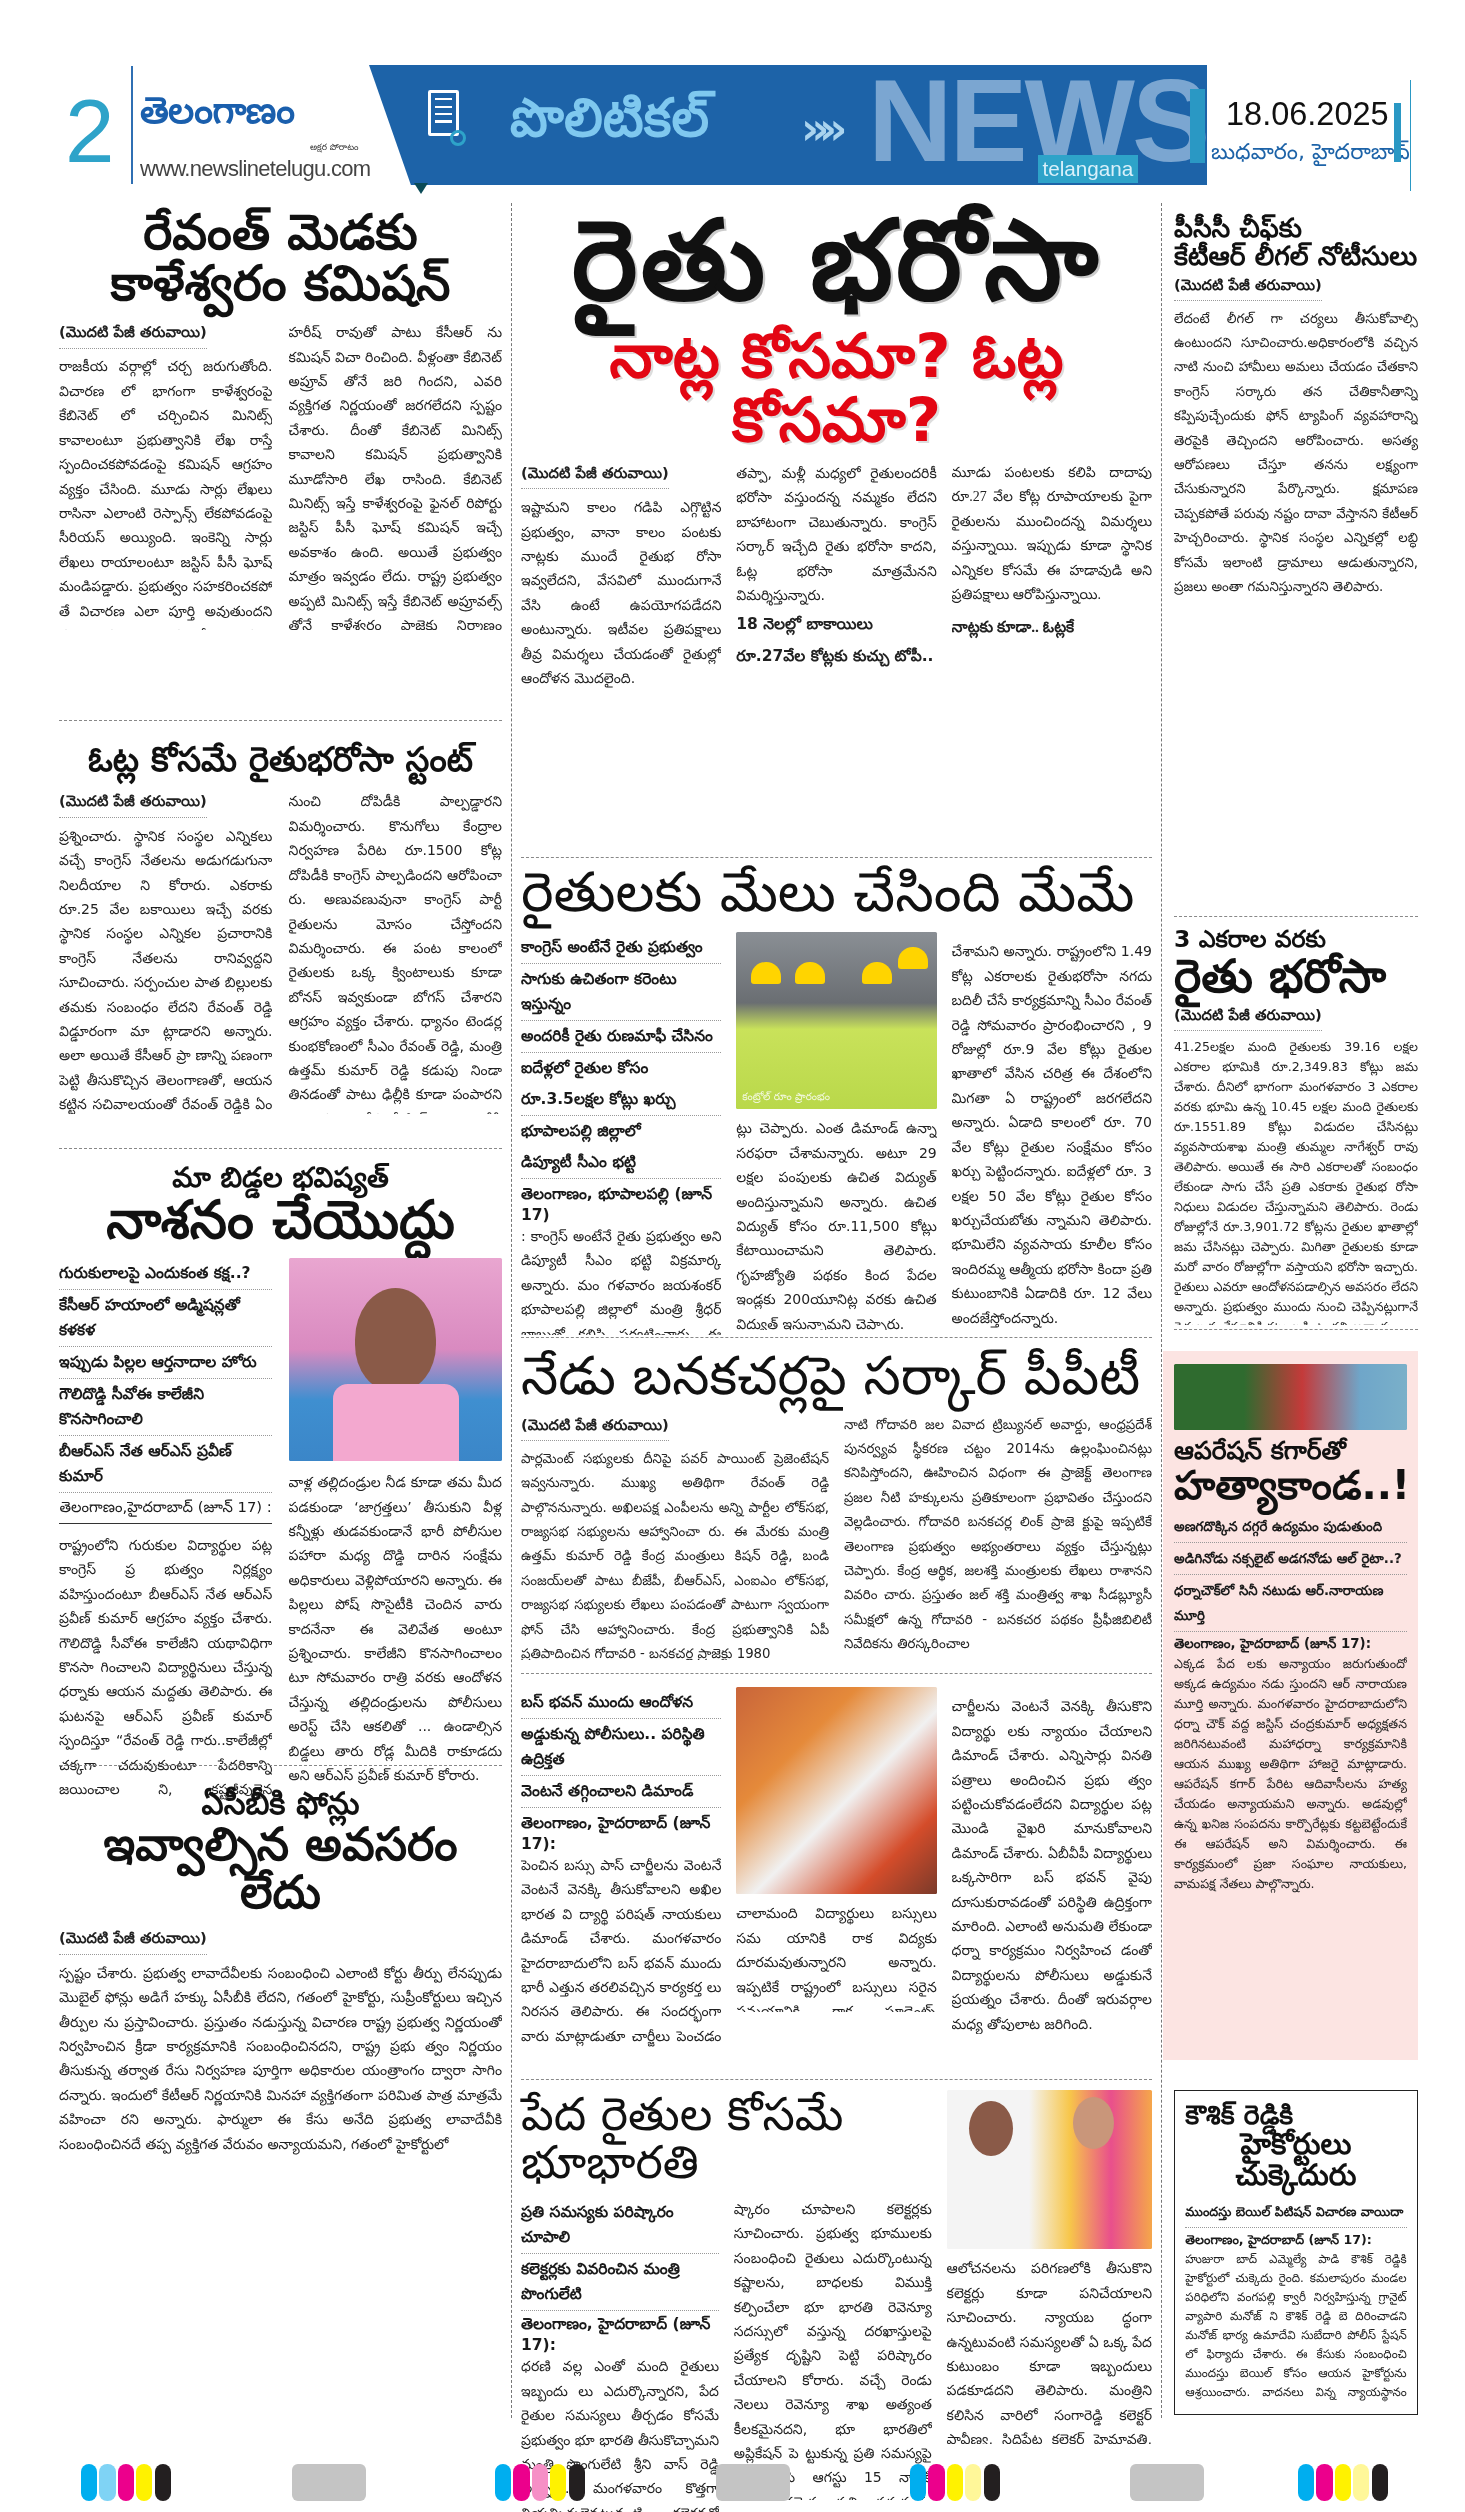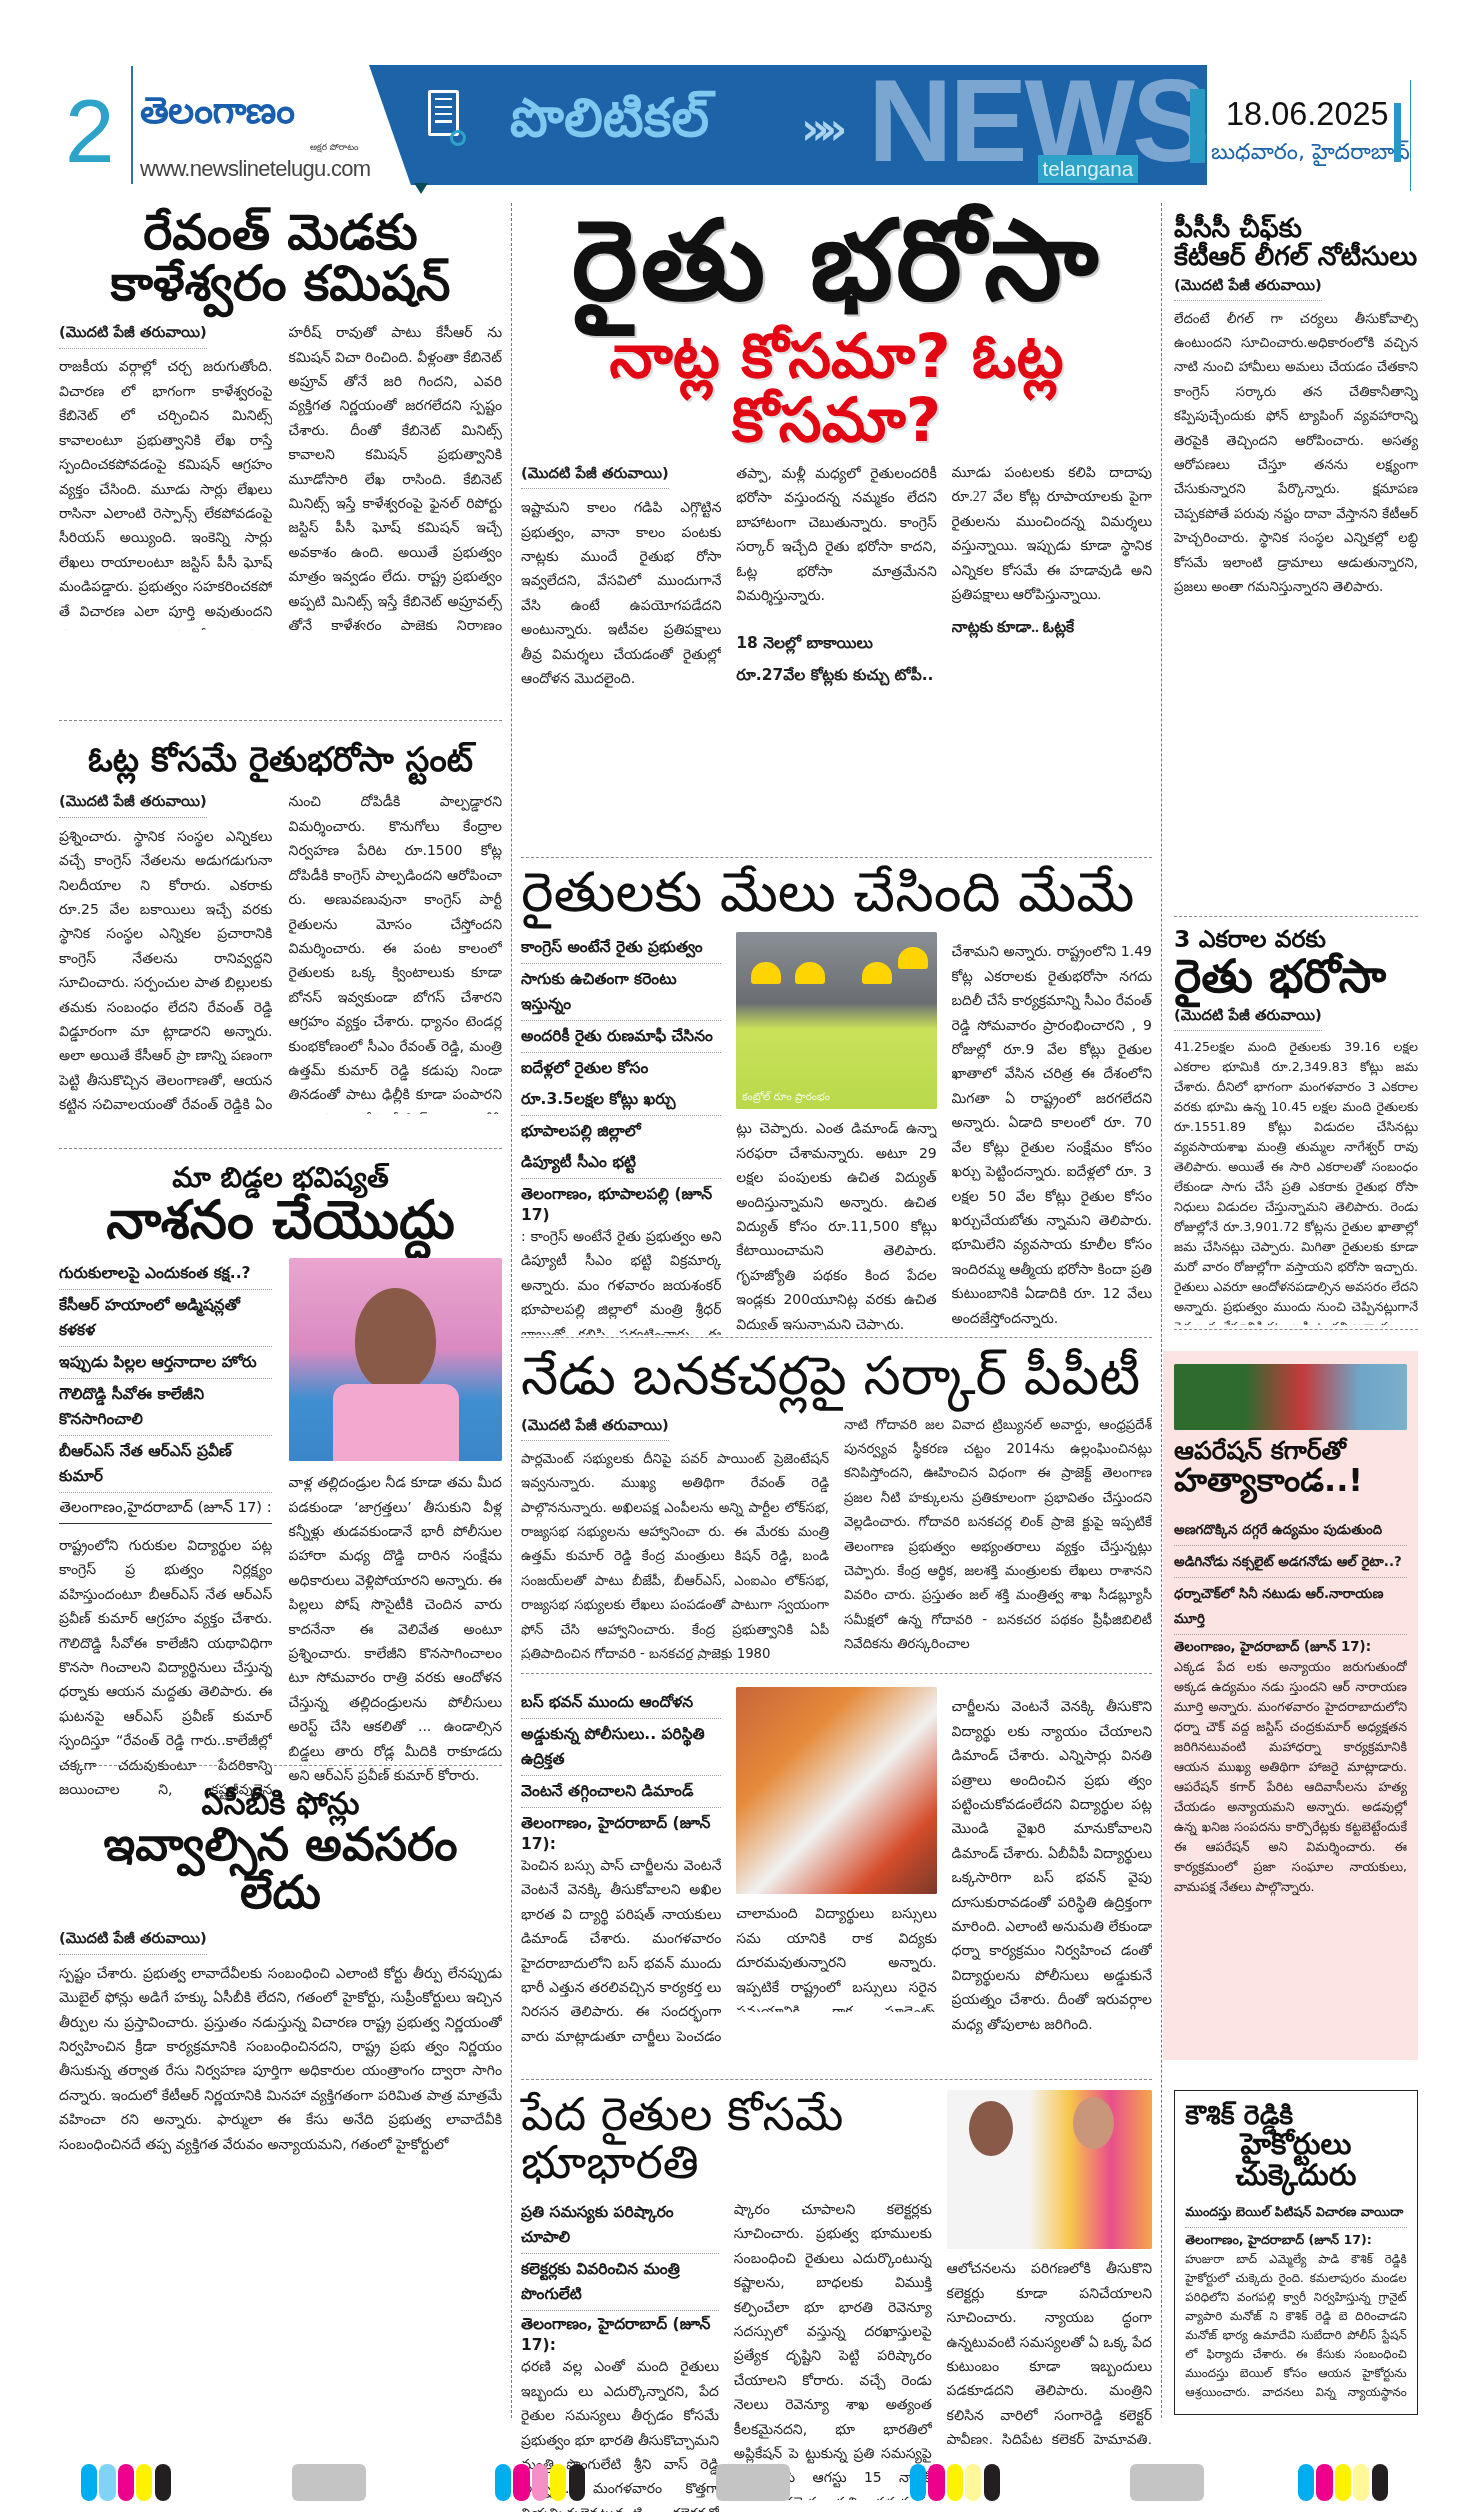"18 నెలల్లో బాకాయిలు" div.dateline { margin-top: 24px -> 5px }
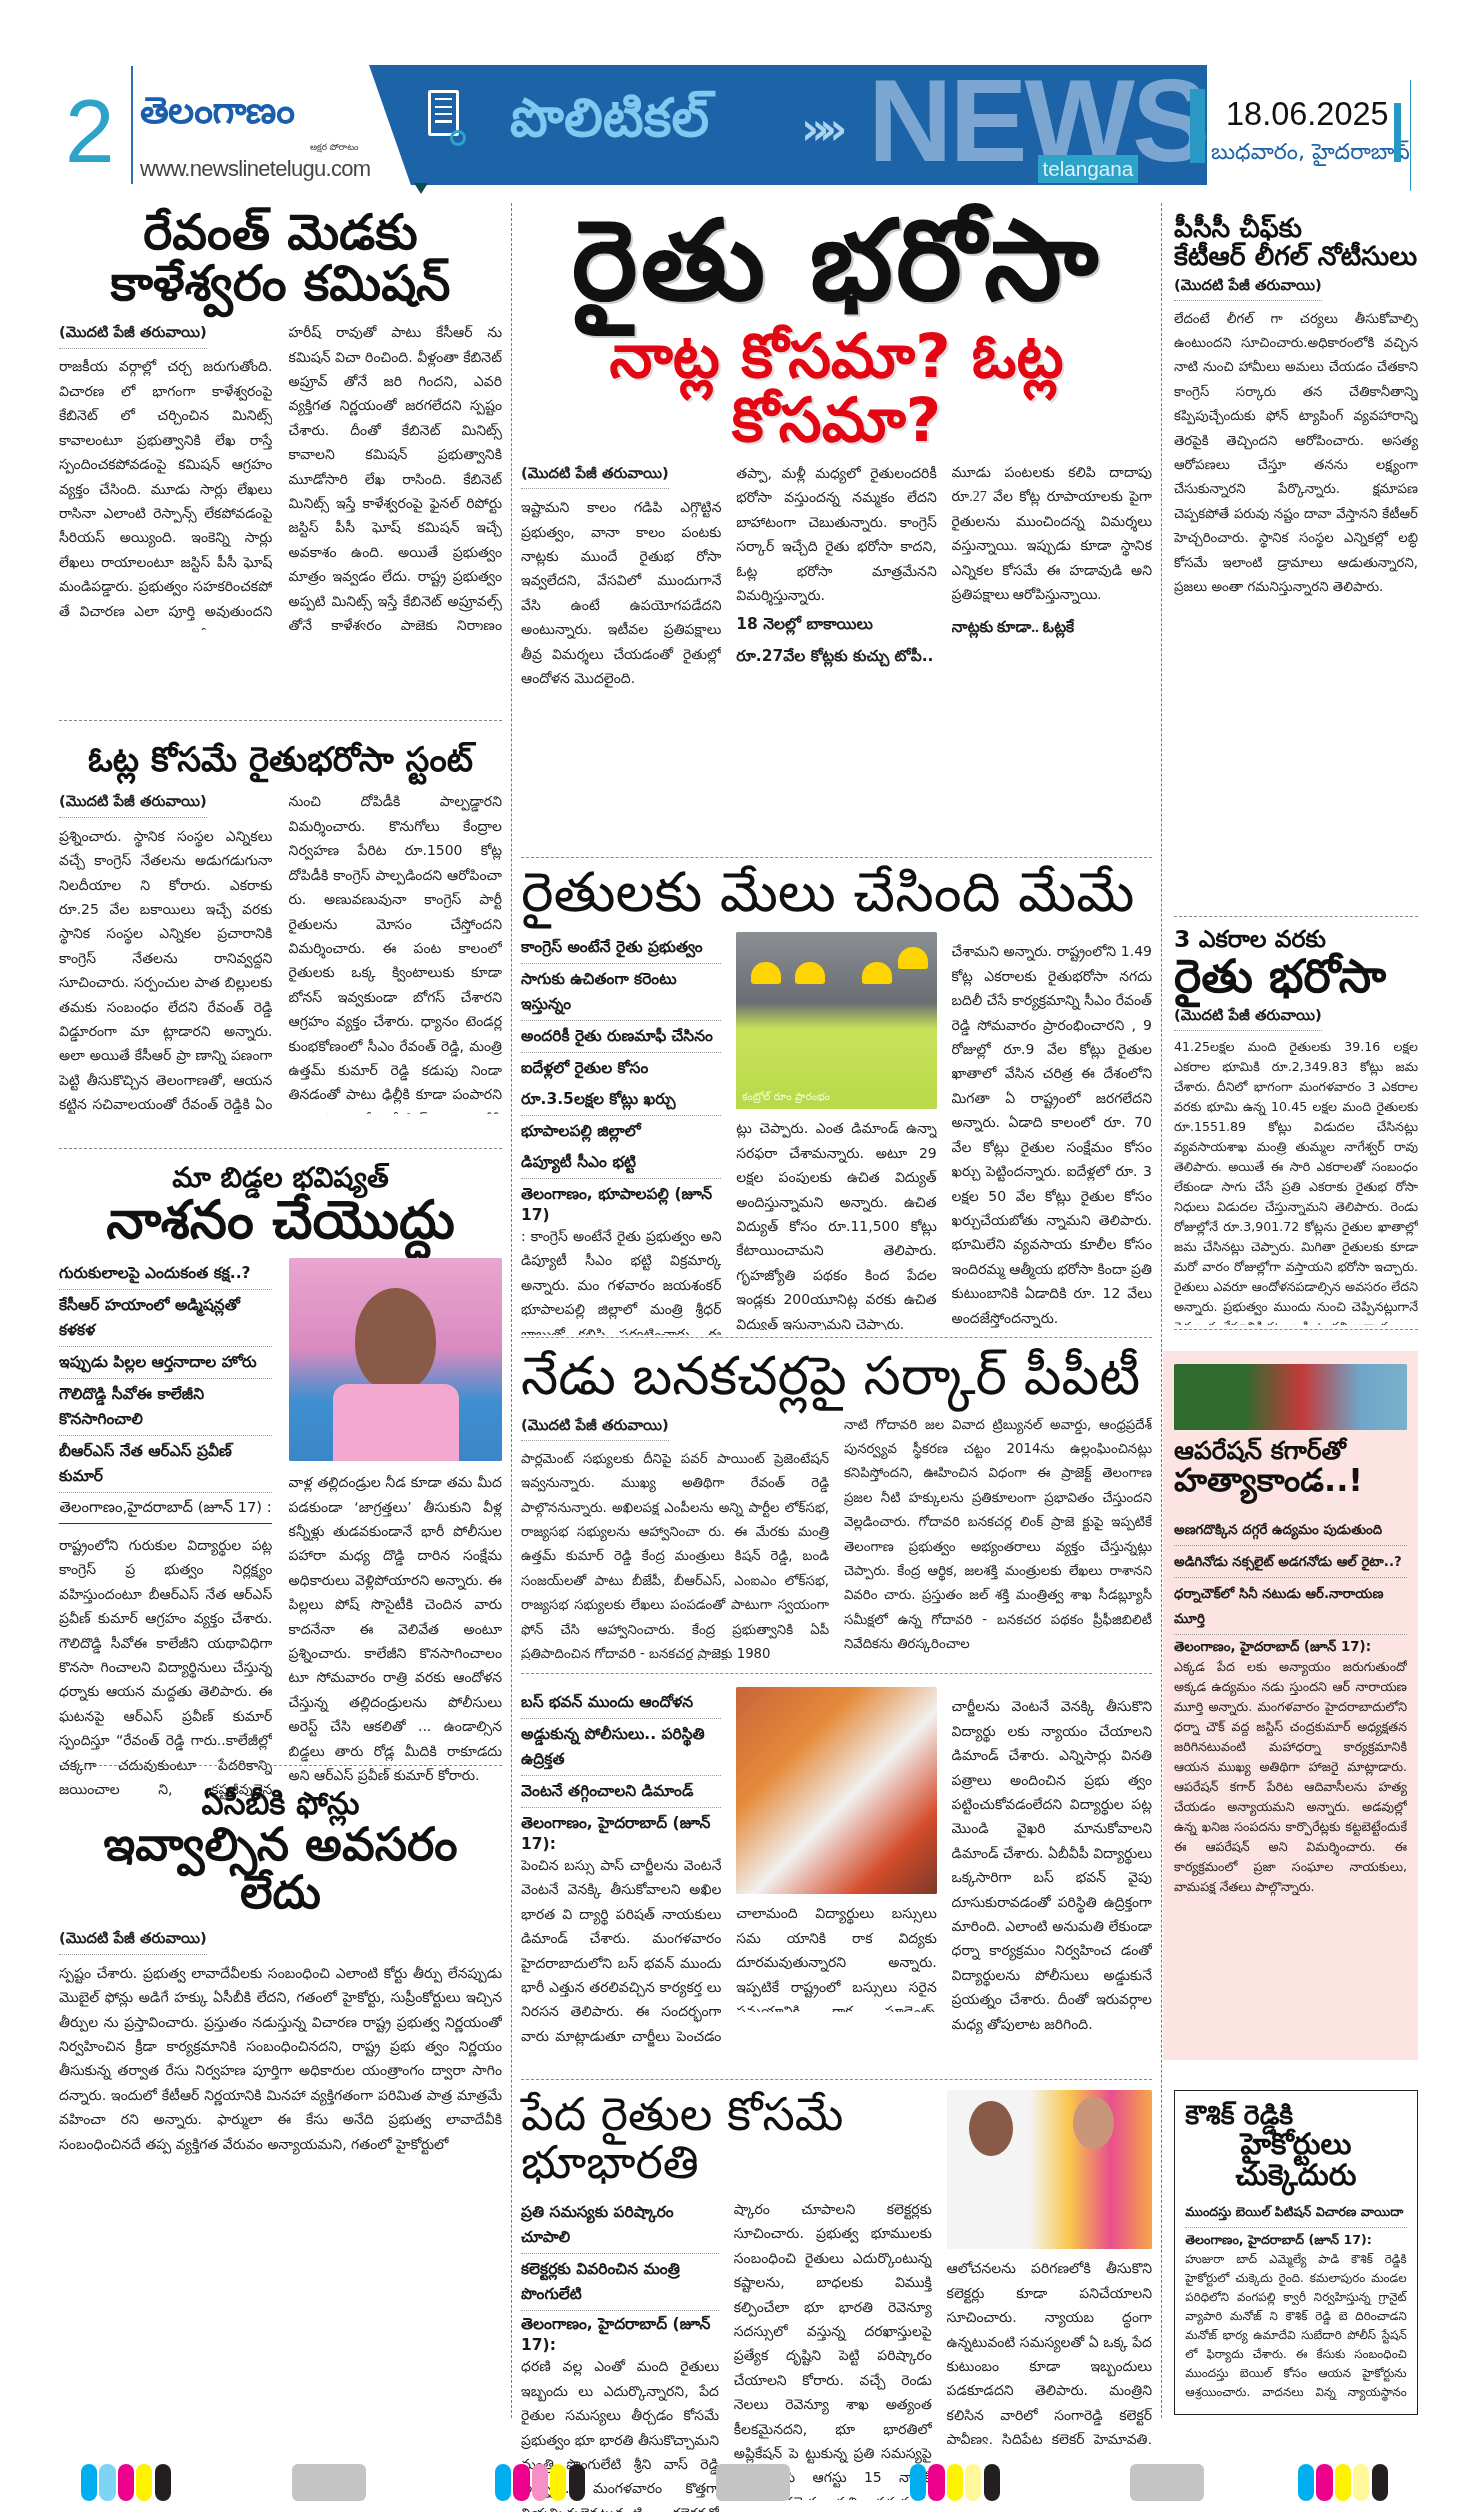"హత్యాకాండ..!" div.hl { font-size: 32px -> 40px; margin-bottom: 16px -> 5px }
